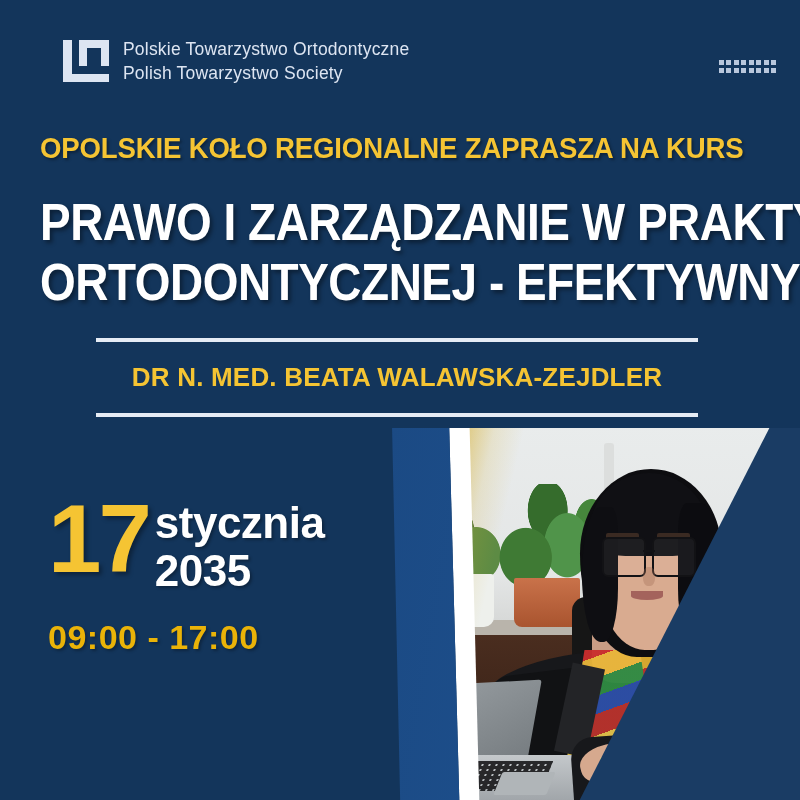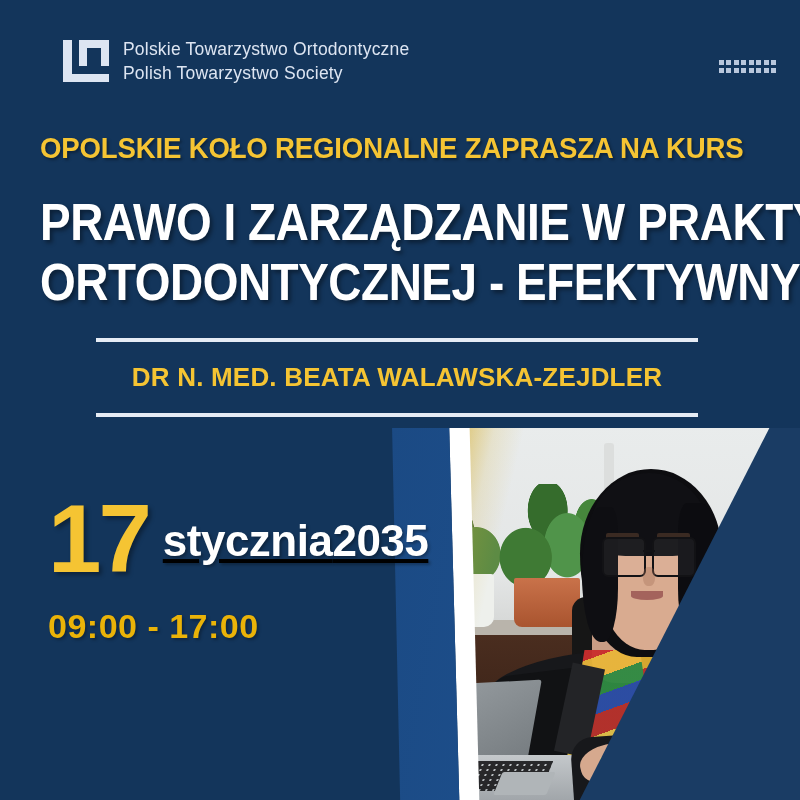"17" #date-row { align-items: center -> flex-start; gap: 14px -> 6px }
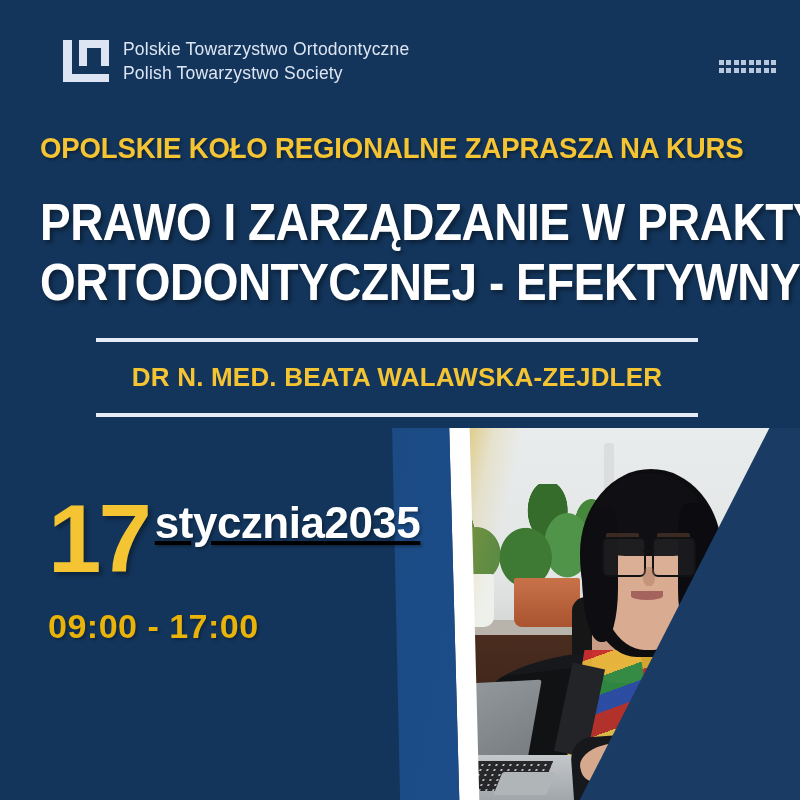"stycznia" #date-md { flex-direction: row -> column; text-decoration: underline -> none }
